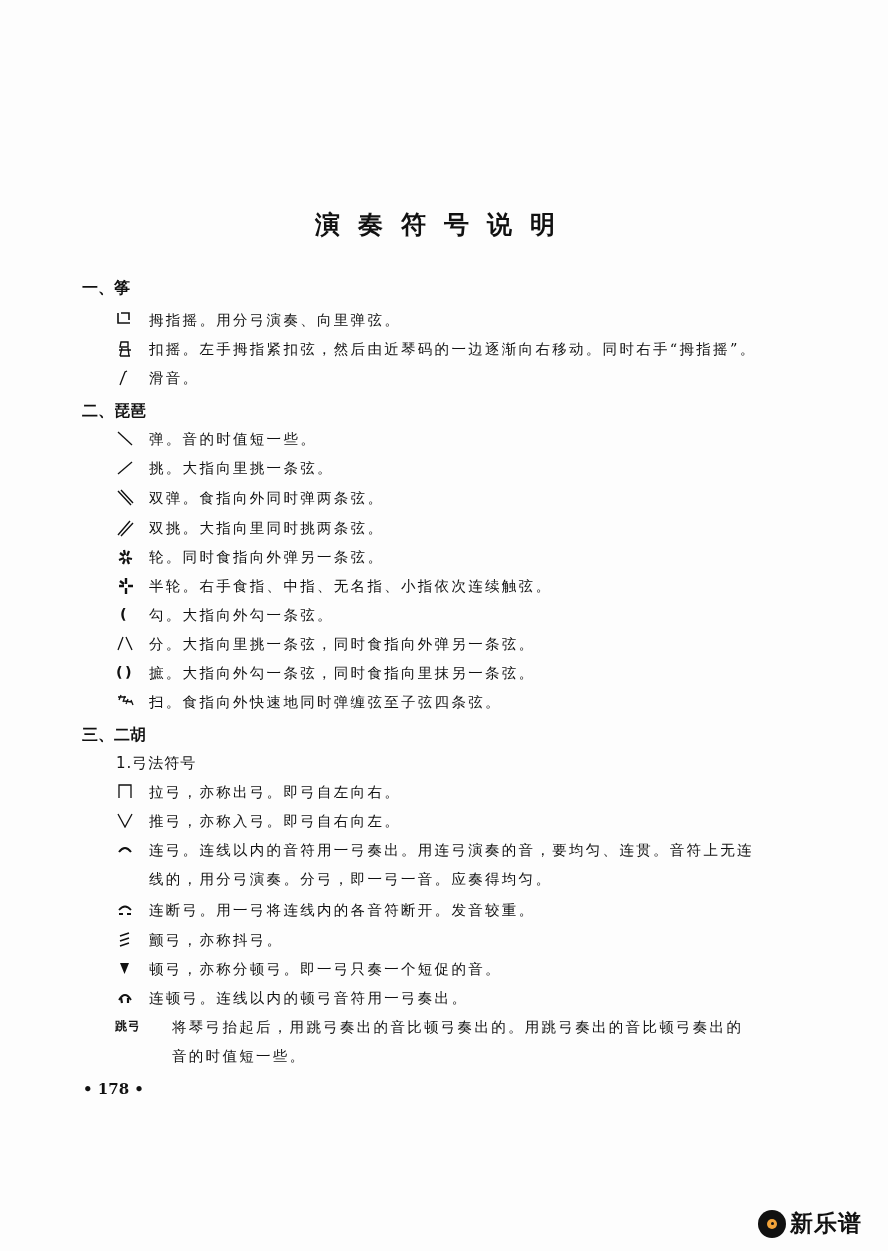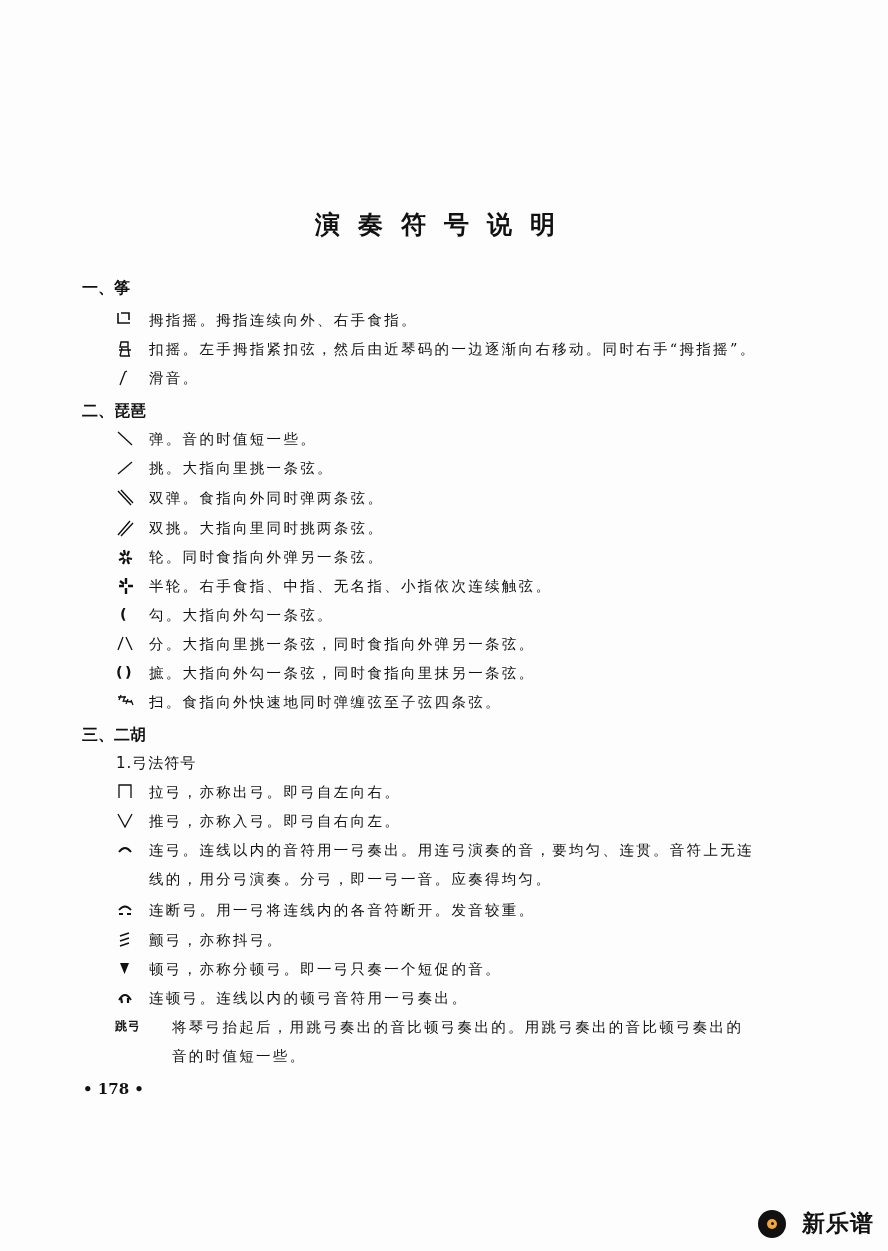"拇指摇。拇指连续向外、右手食指。" span.txt { text: 拇指连续向外、右手食指 -> 用分弓演奏、向里弹弦 }
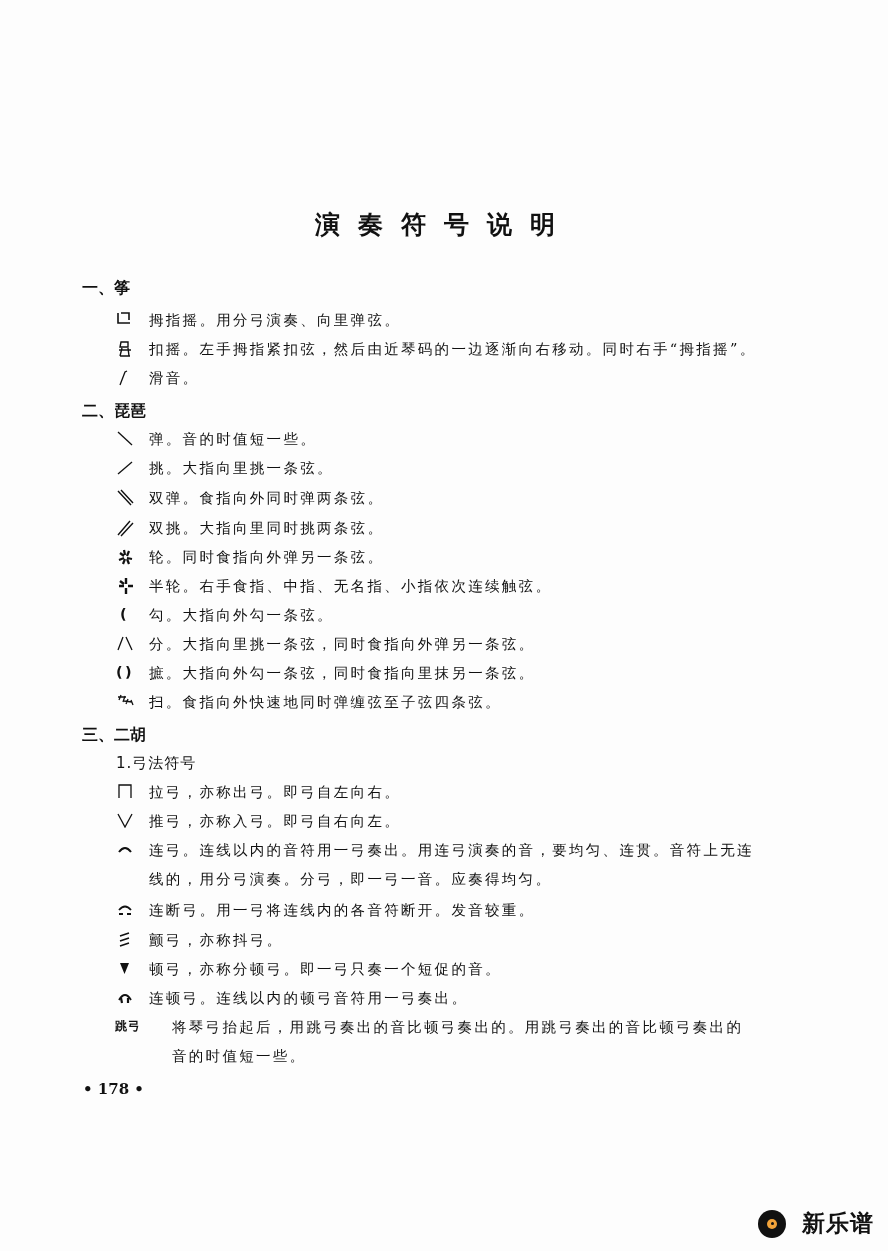"新乐谱" .logo-text { margin-left: 16px -> 4px }
